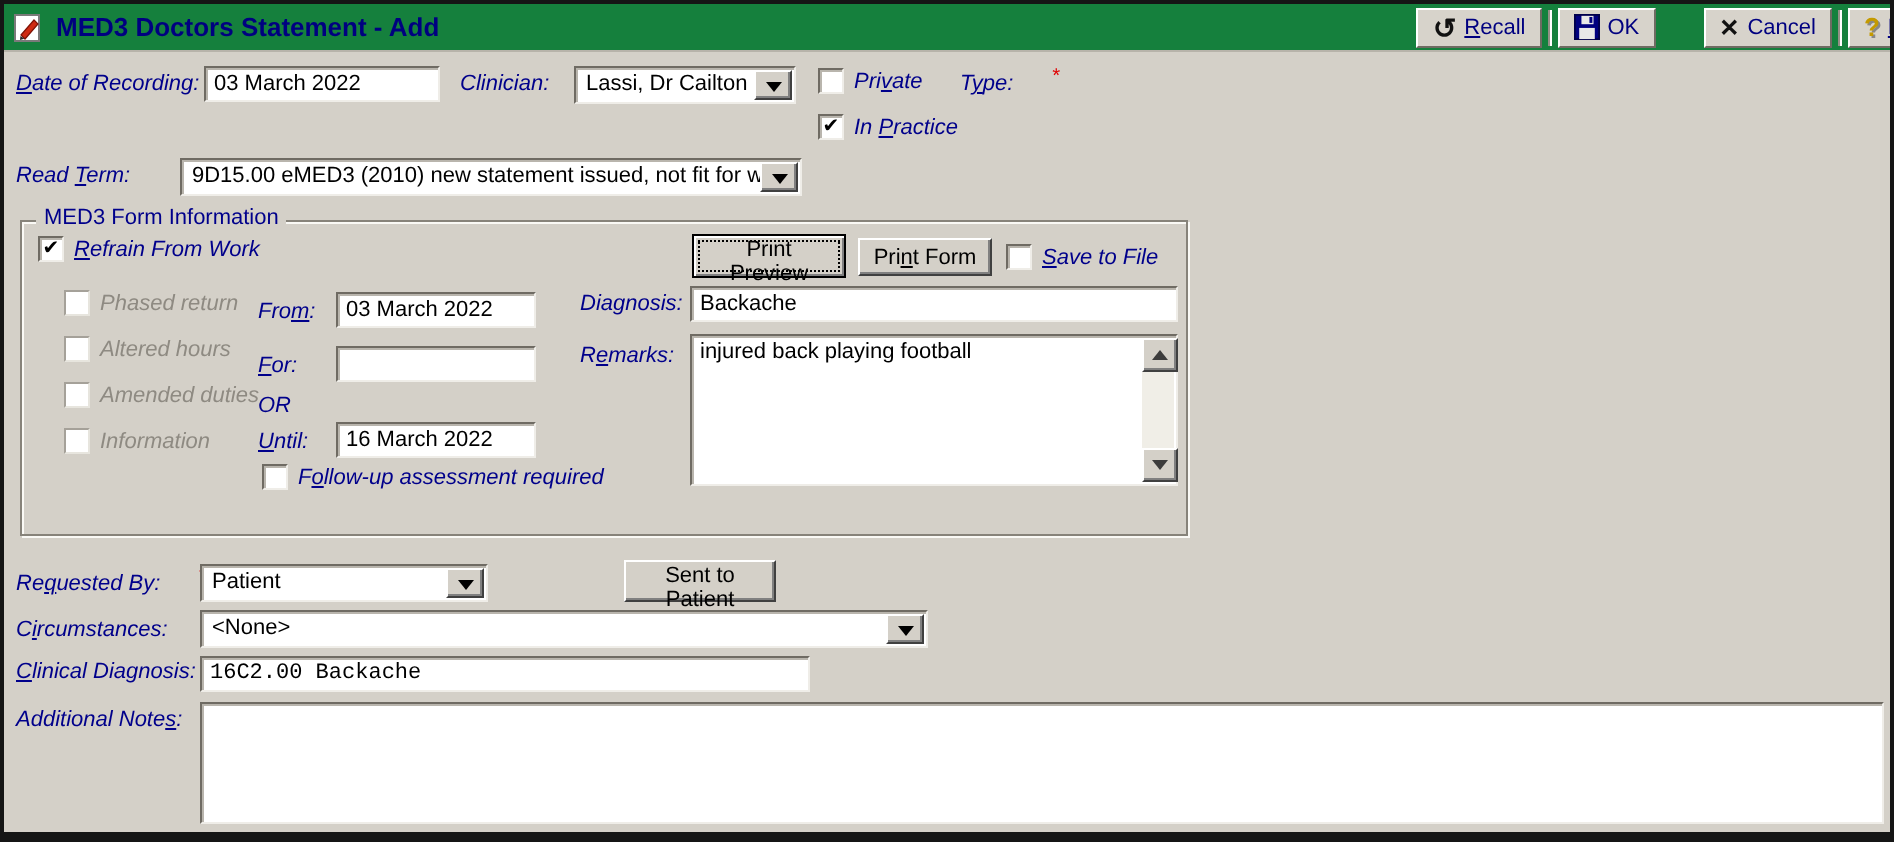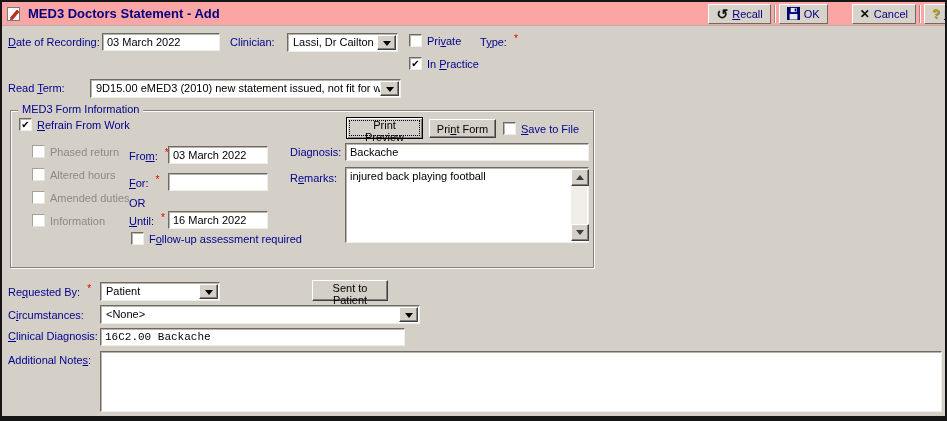"MED3 Doctors Statement - Add" .titlebar { background: #fca5a5 -> #15803d }
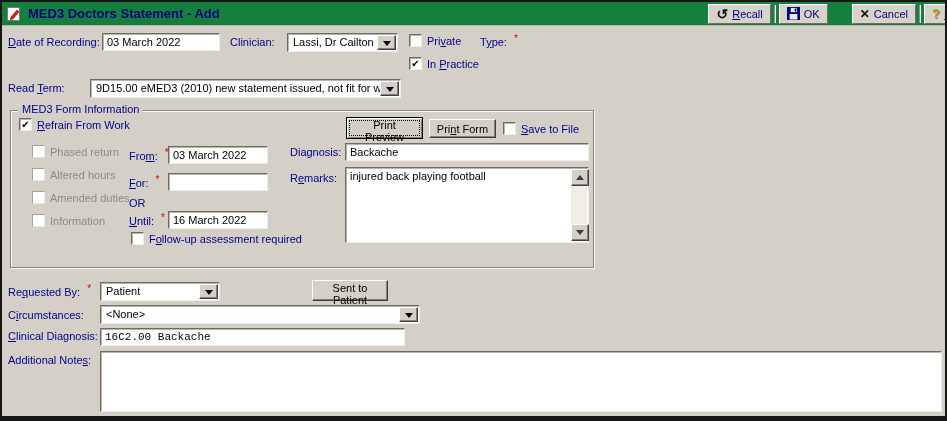"Date of Recording:" .lbl { font-style: none -> italic; gap: 7px -> 19px }
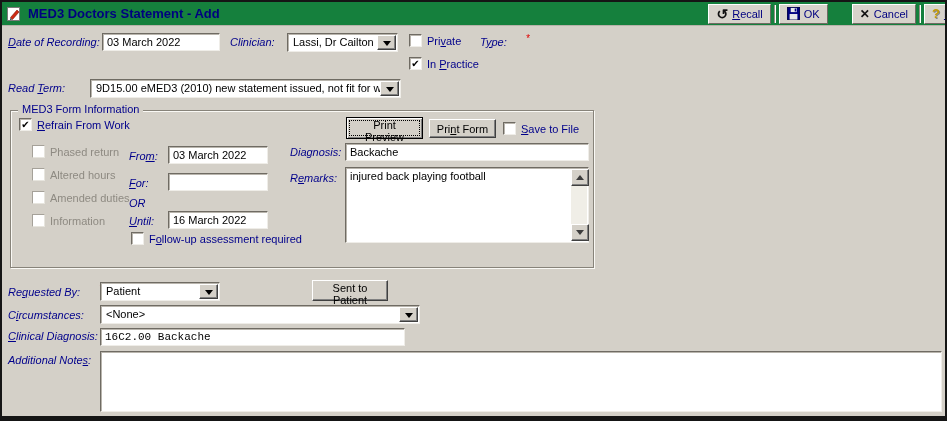"Private" .cblbl { font-style: none -> italic }
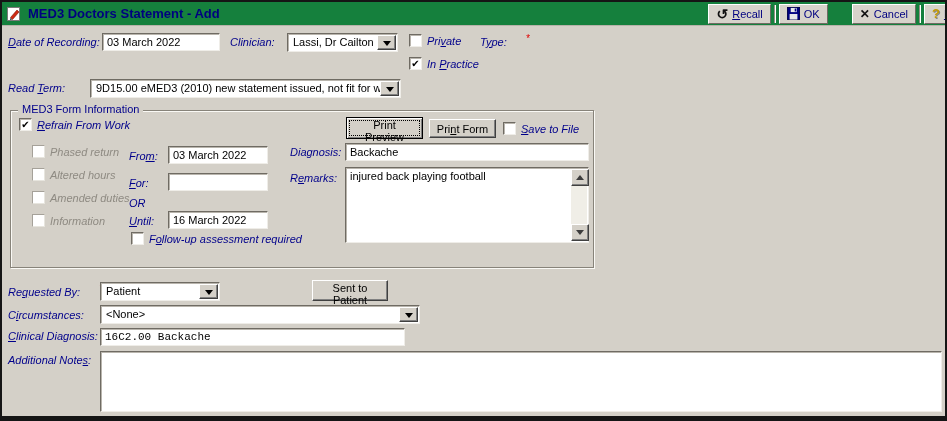"Patient" div.dd { width: 120px -> 144px }
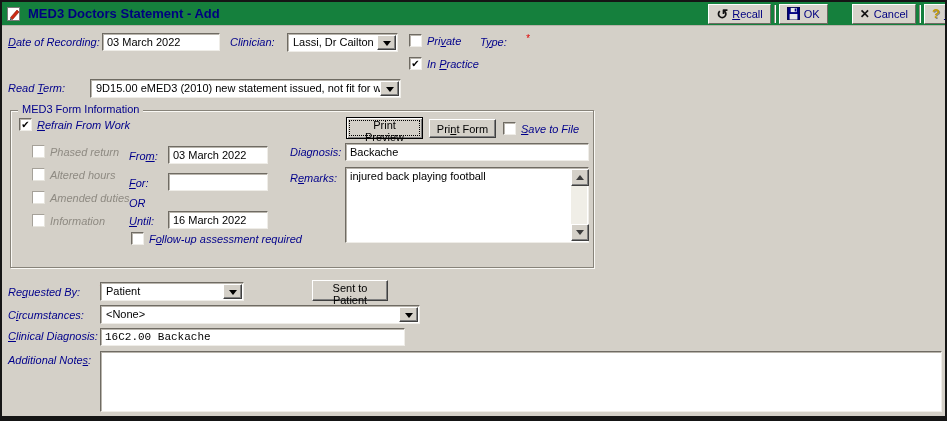"<None>" div.dd { width: 320px -> 364px }
